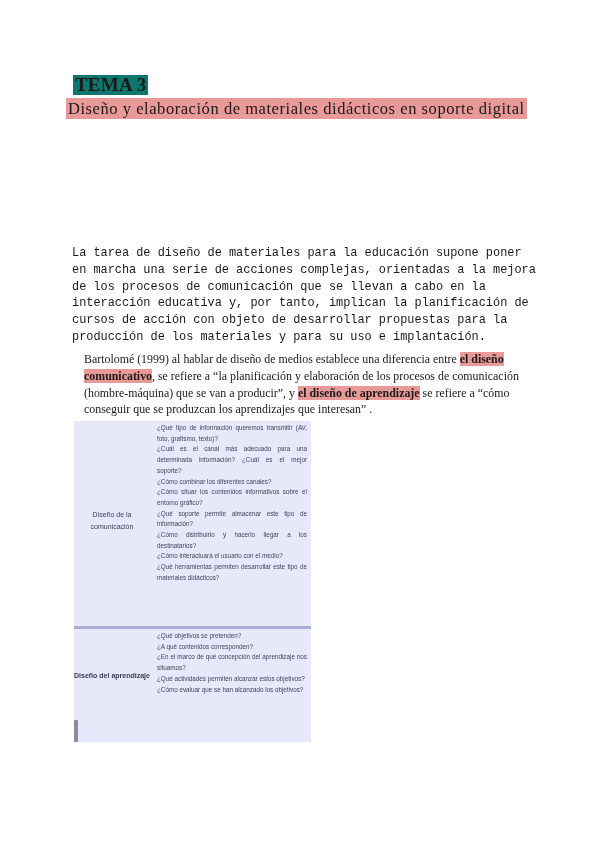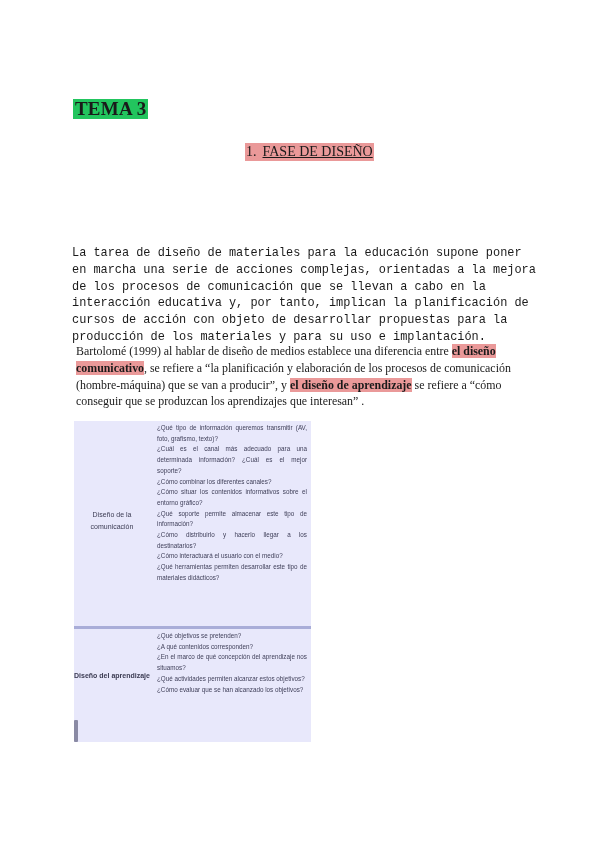"TEMA 3" .tema { background: #22c55e -> #0f766e; margin-top: 24px -> none }
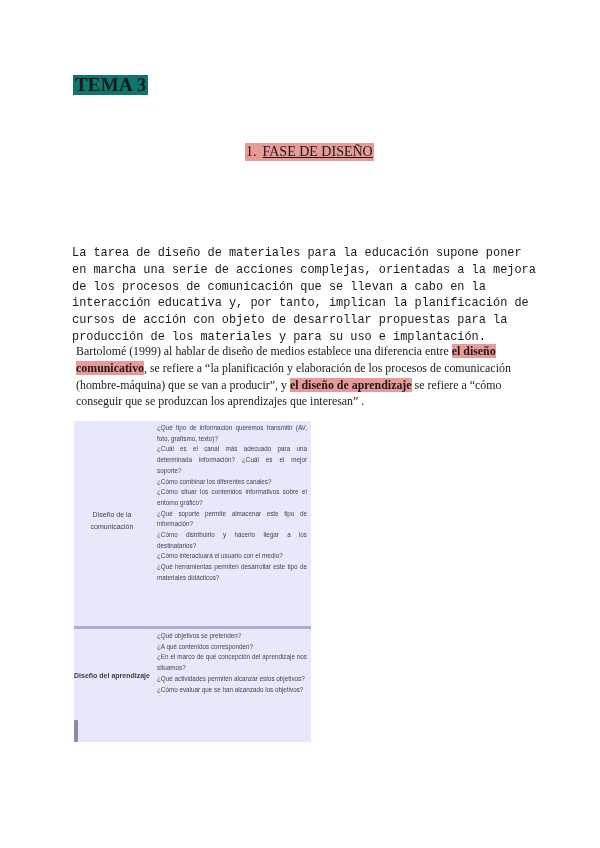"Diseño y elaboración de materiales" div.subtitle { html: none -> <div>Diseño y elaboración de materiales didácticos en soporte digital</div> }
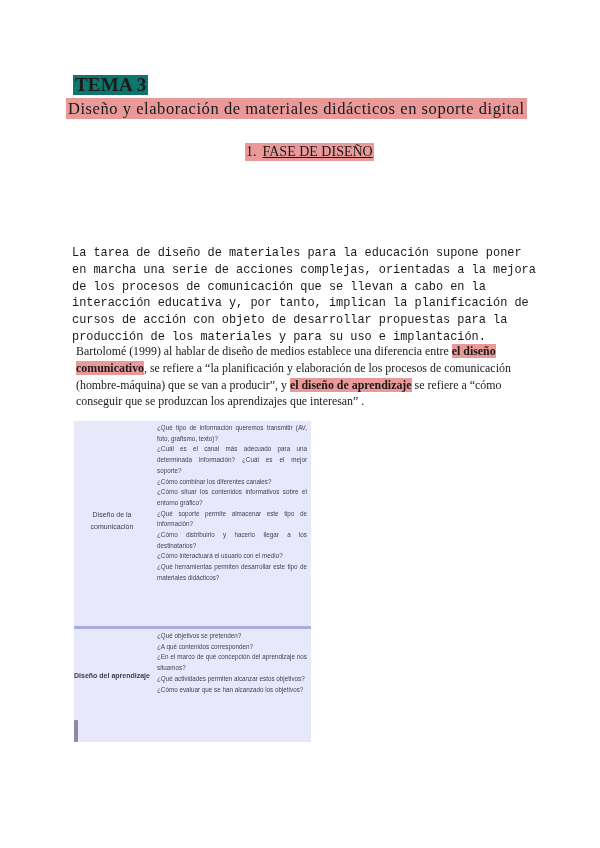"1. FASE DE DISEÑO" div.section-heading { html: <div> <span>1.</span><span>FASE DE DISEÑO</span> </div> -> none }
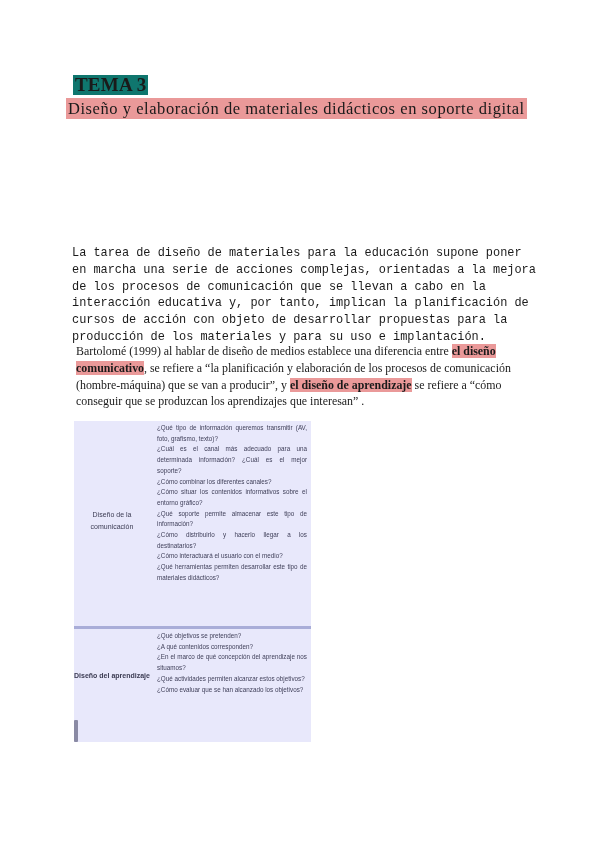"Bartolomé (1999) al hablar de" p.para { margin: 4px -> 12px }
